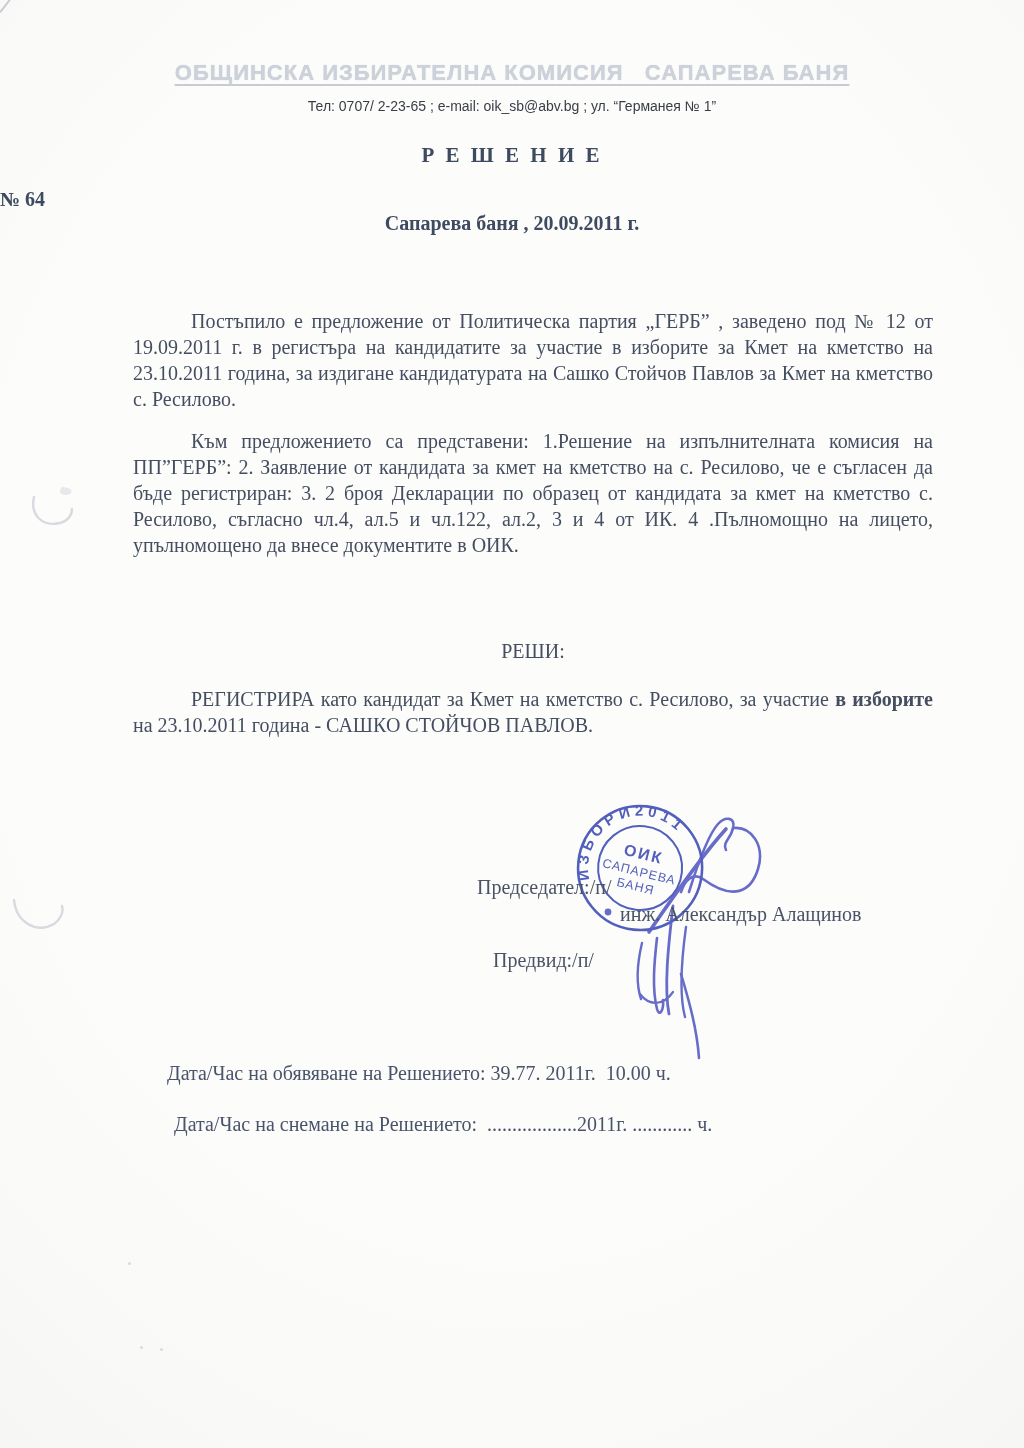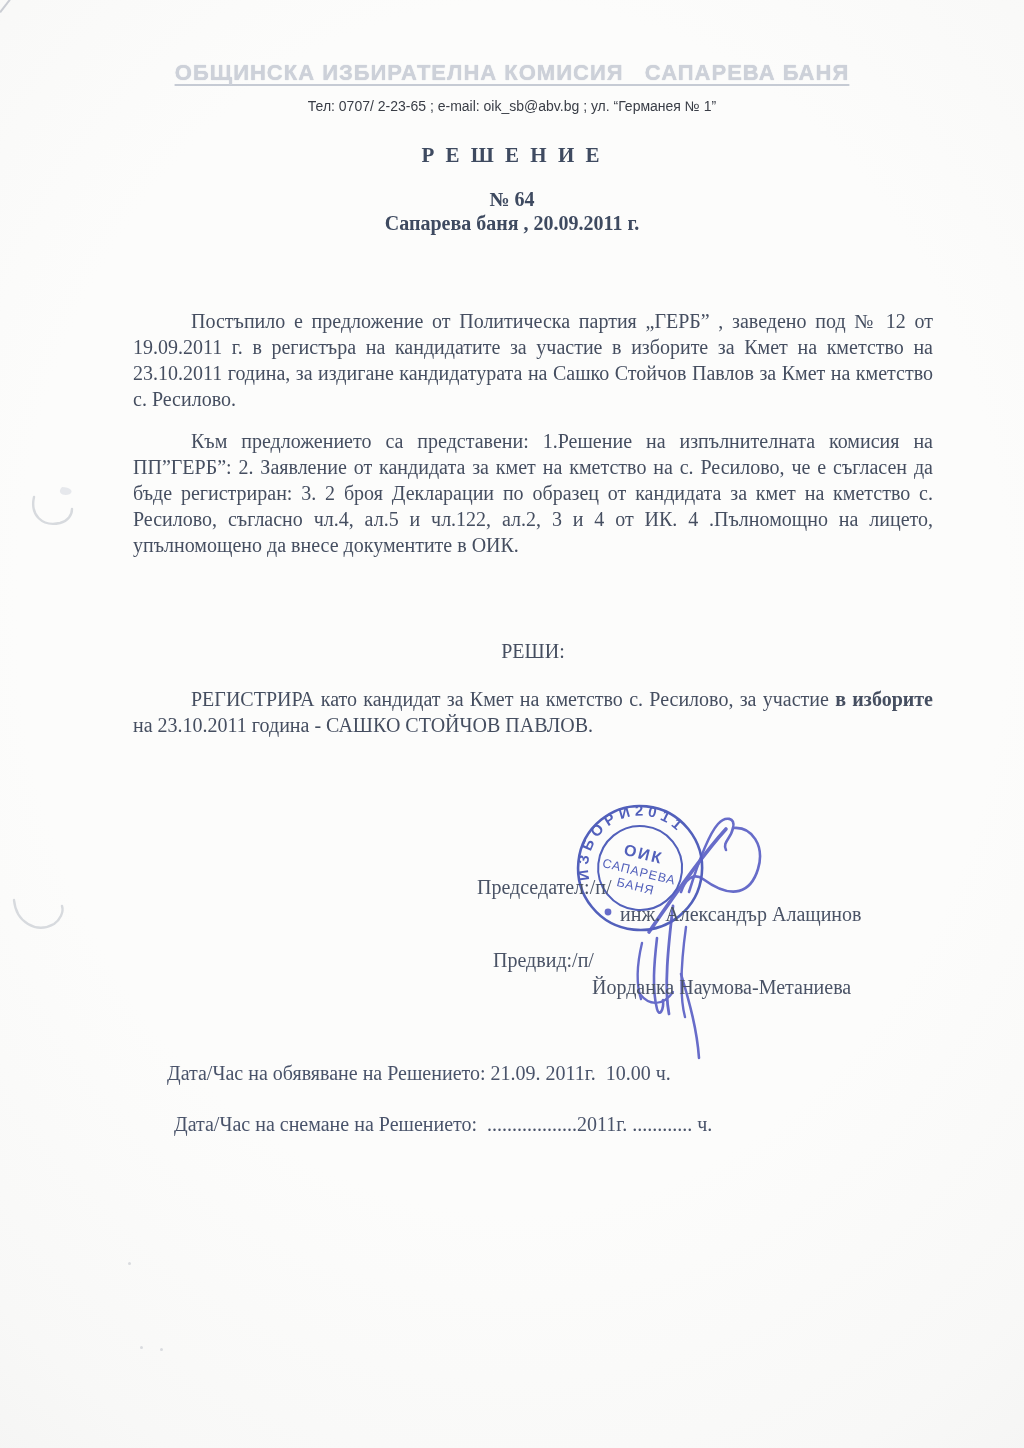"№ 64" .t-number { text-align: center -> none }
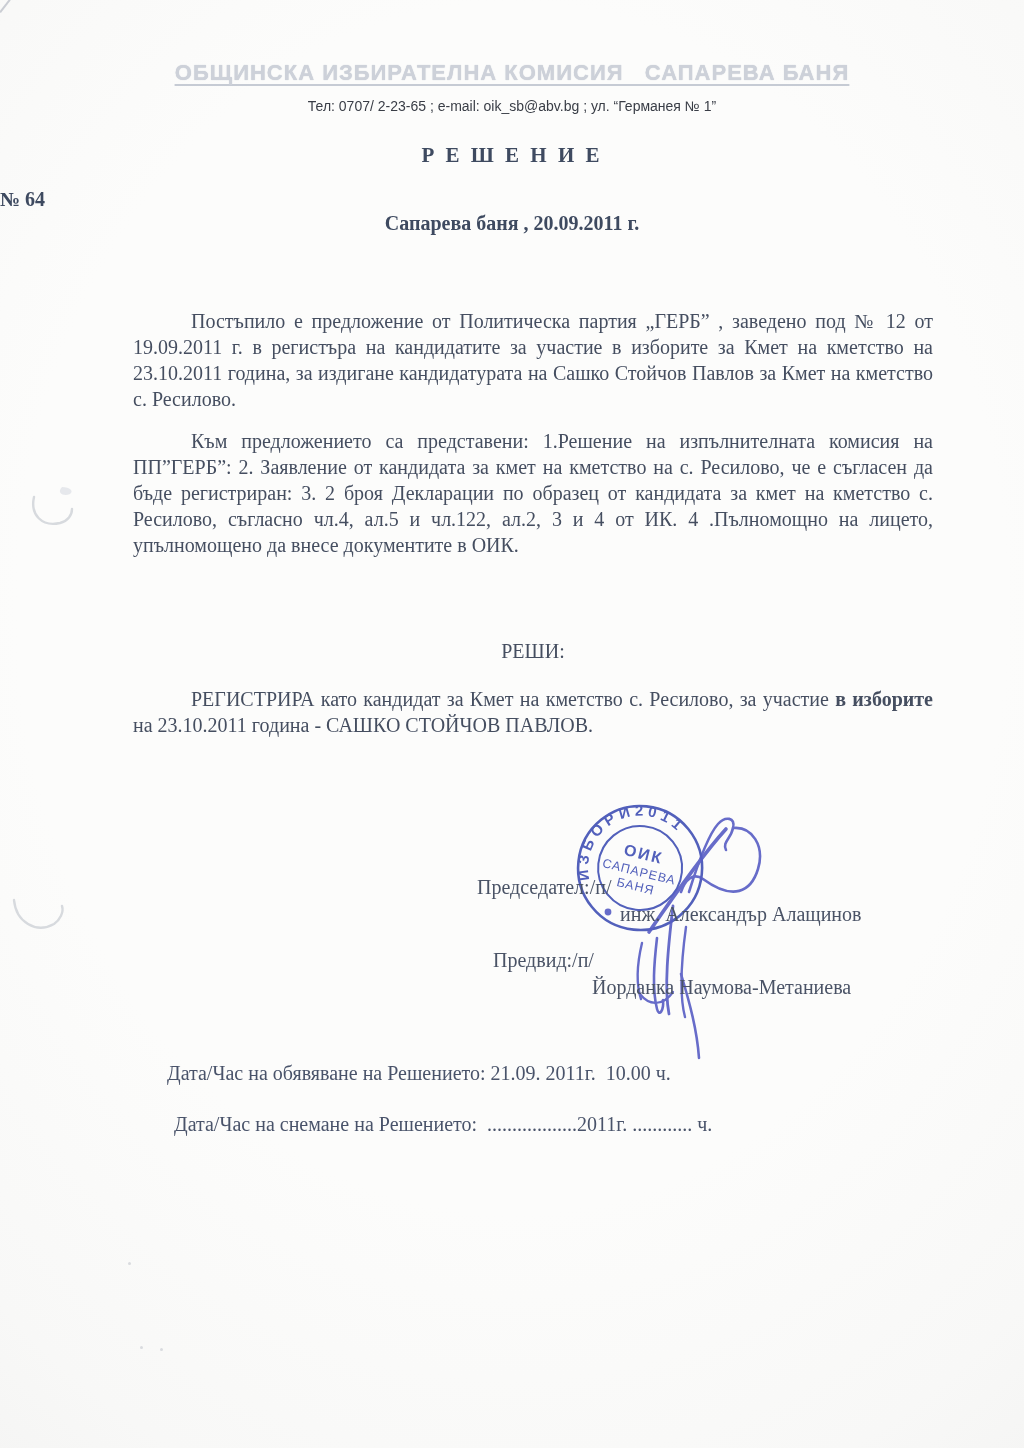"Йорданка Наумова-Метаниева" div.sig-name { html: <div>Йорданка Наумова-Метаниева</div> -> none }
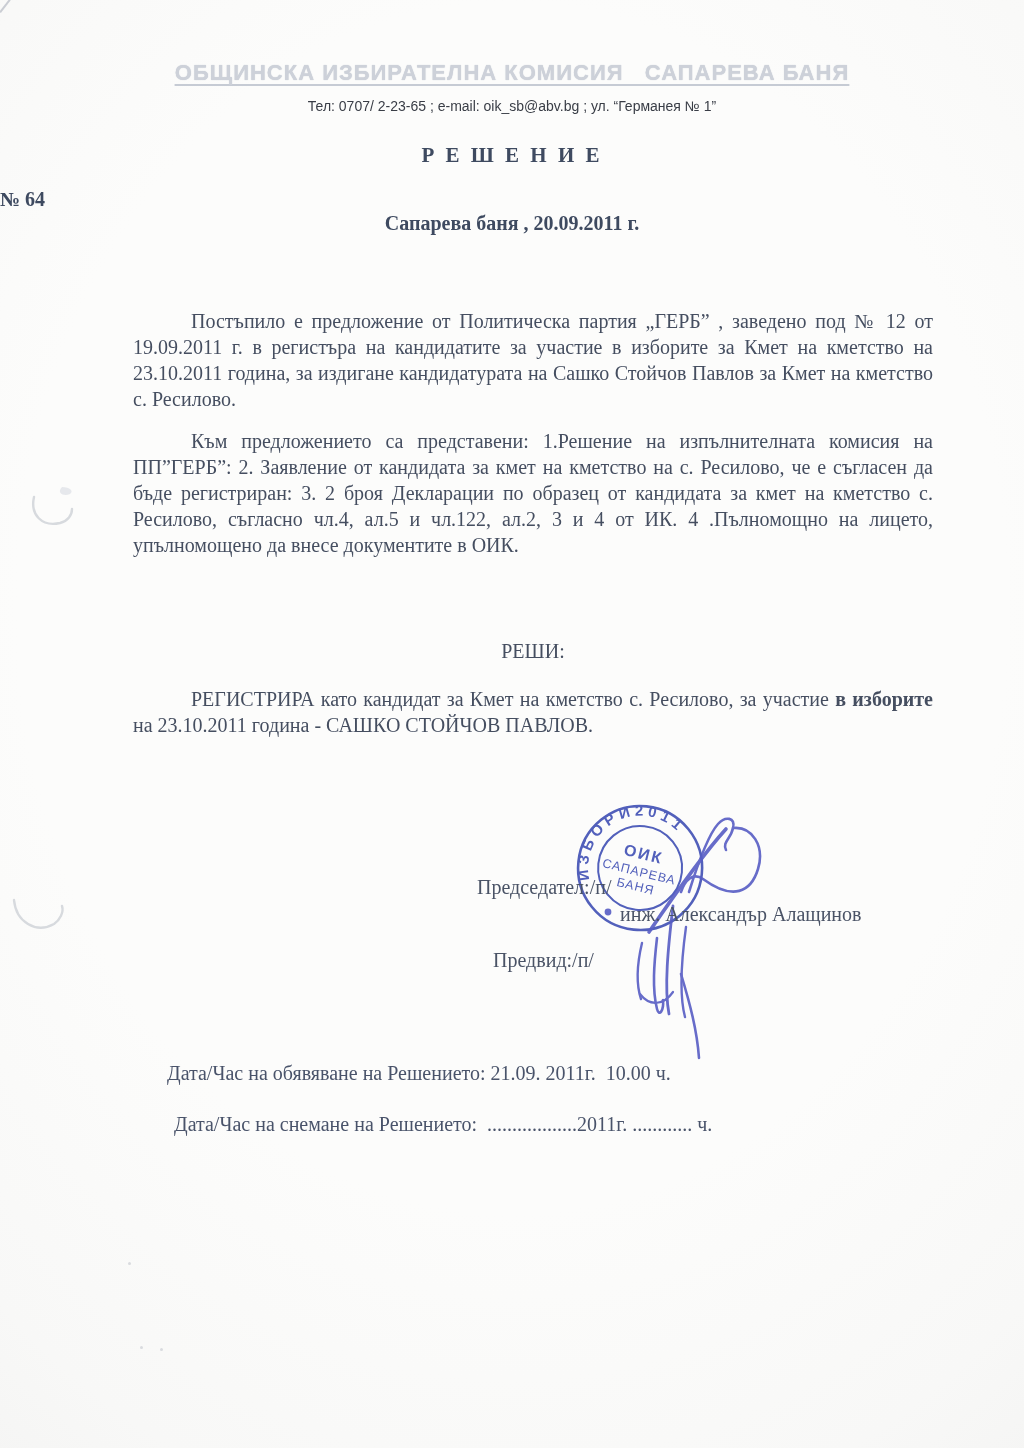"Дата/Час на обявяване на Решението:" div.foot-line { text: 21.09 -> 39.77 }
